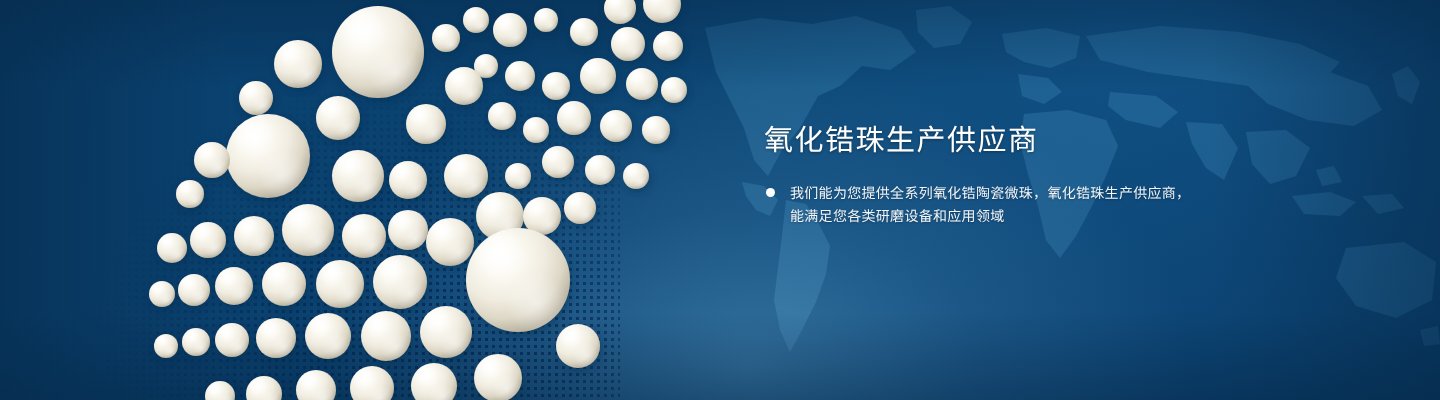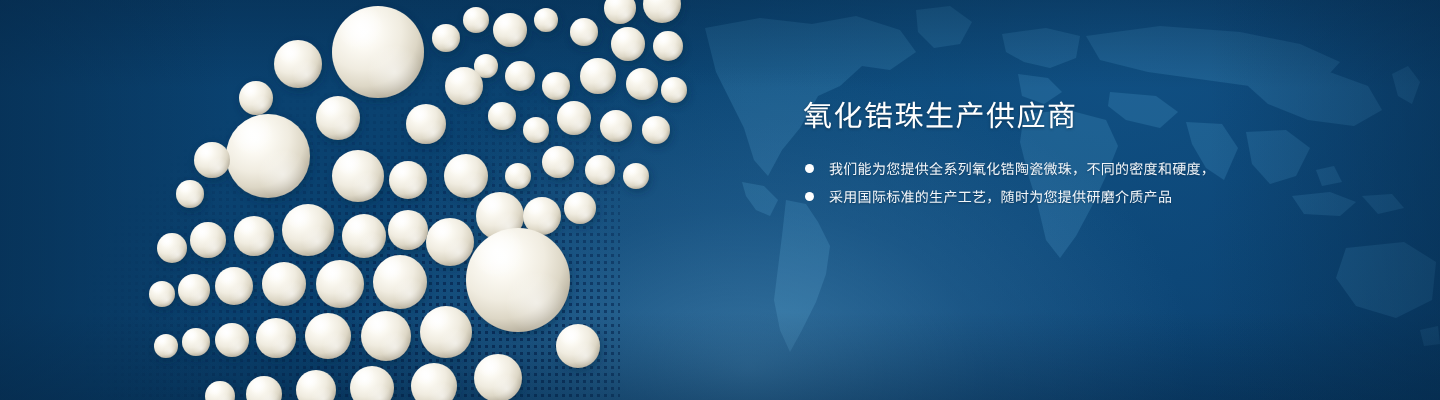"氧化锆珠生产供应商" .content { margin-left: 39px -> none; top: 96px -> 120px }
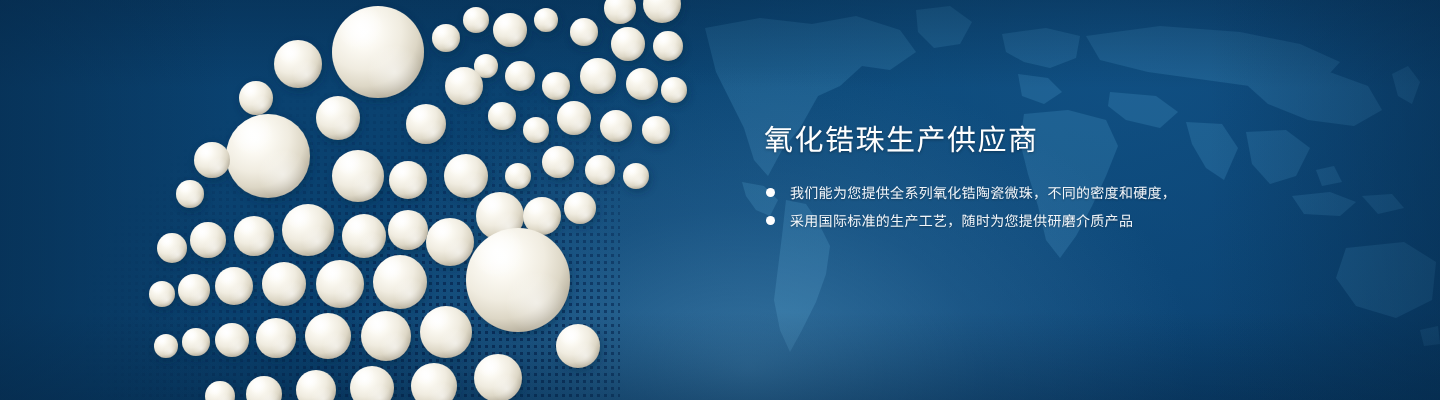"我们能为您提供全系列氧化锆陶瓷微珠，不同的密度和硬度，" span.bullet-text { text: 不同的密度和硬度 -> 氧化锆珠生产供应商 }
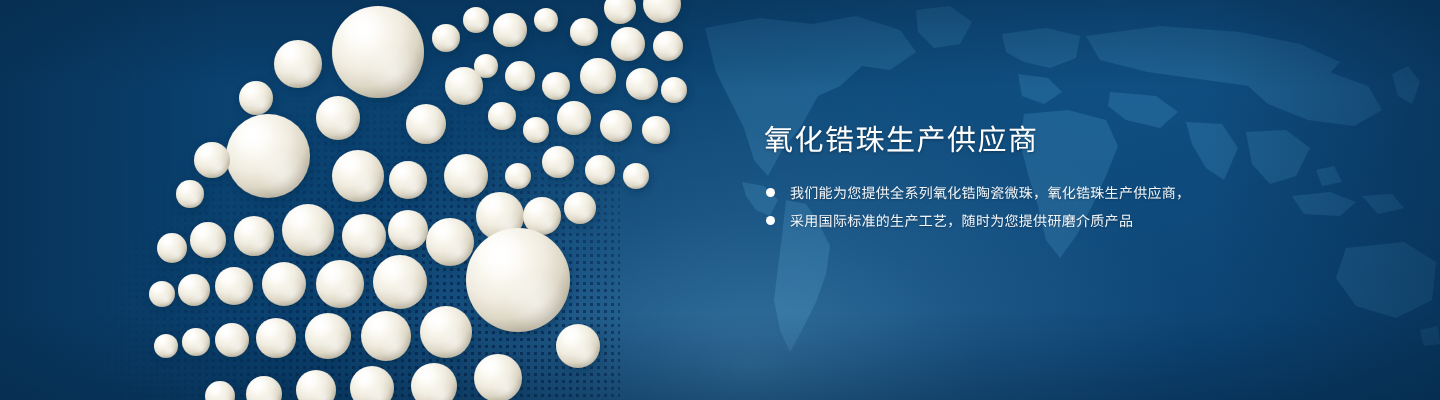"能满足您各类研磨设备和应用领域" span.bullet-text { html: none -> <span>能满足您各类研磨设备和应用领域</span> }
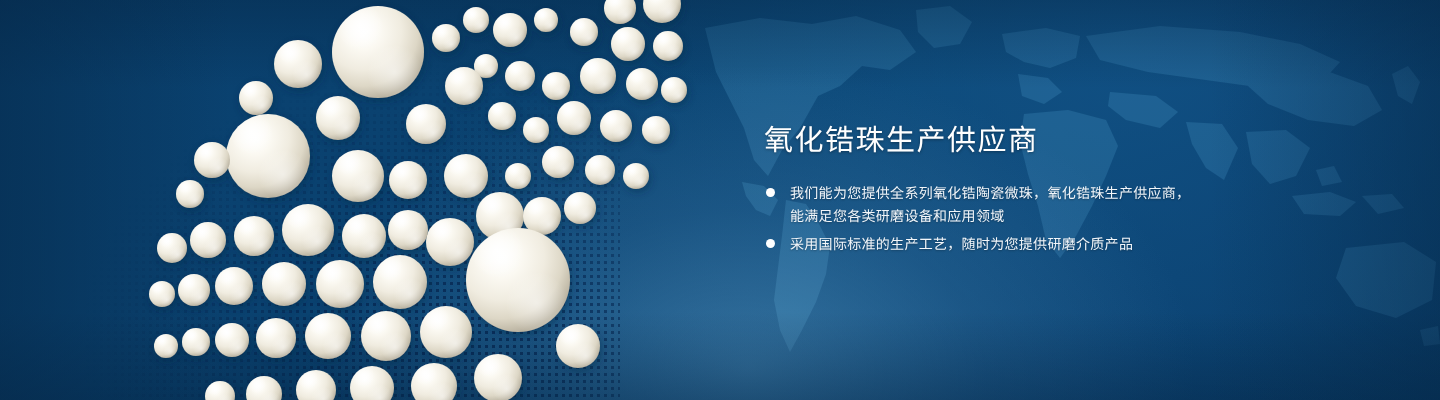"采用国际标准的生产工艺，随时为您提供研磨介质产品" li.bullet { html: <li> <span></span> <span>采用国际标准的生产工艺，随时为您提供研磨介质产品</span> </li> -> none }
